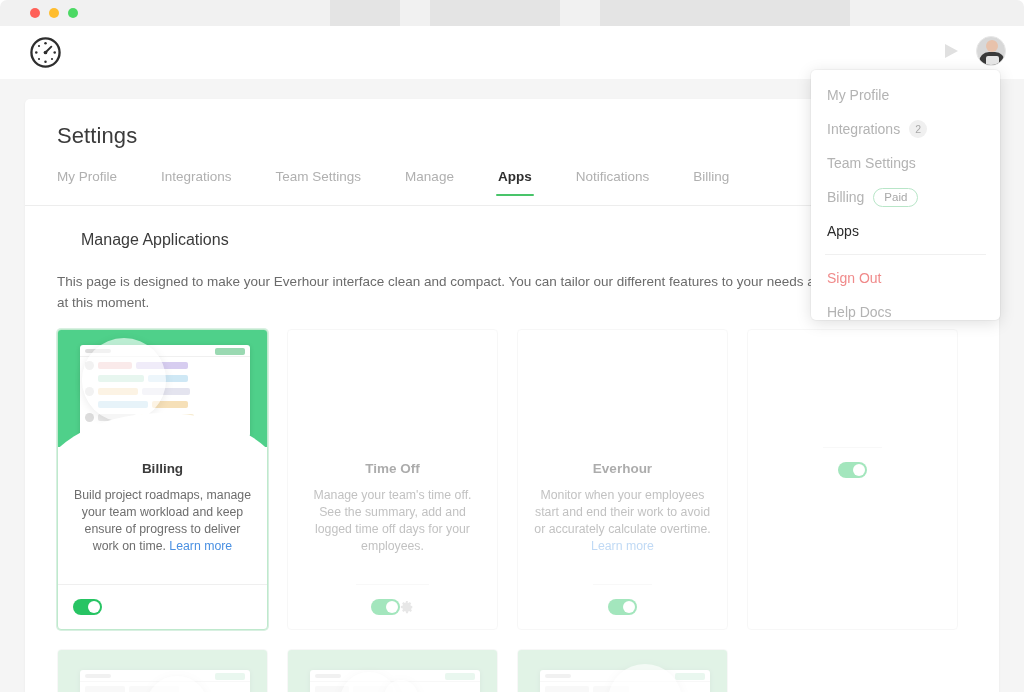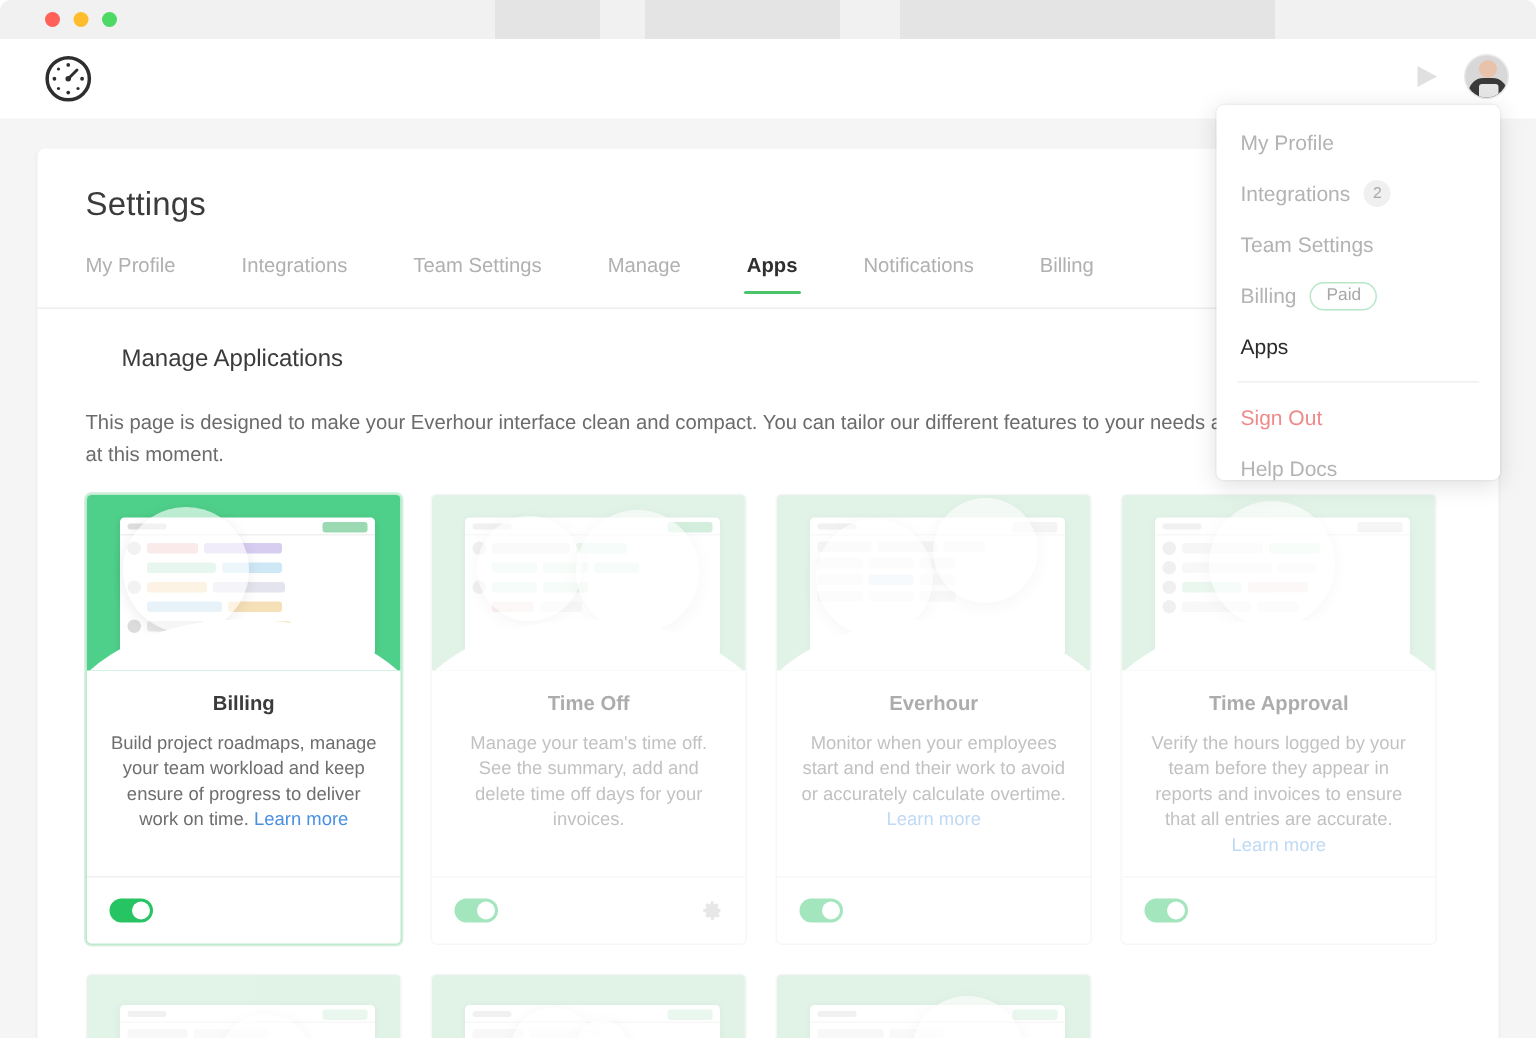"Time Off" .card.dim { align-items: none -> center }
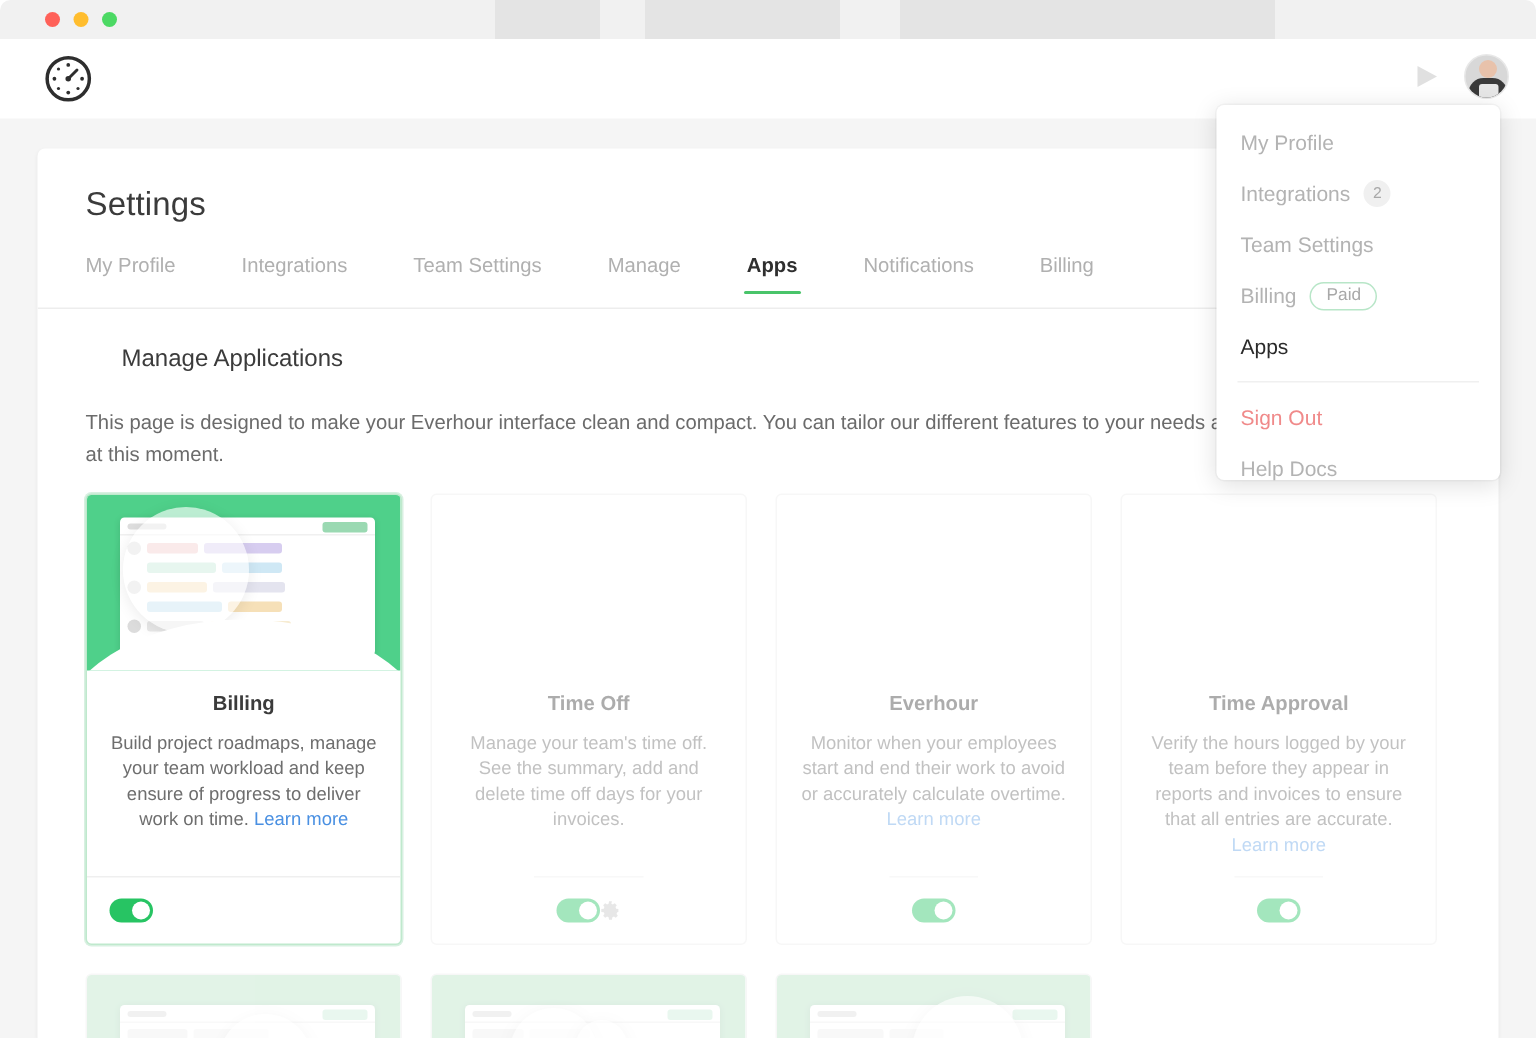"Time Approval" div.card-body { html: <div> <div>Time Approval</div> <div><span>Verify the hours logged by your team before they appear in reports and invoices to ensure that all entries are accurate. </span><a>Learn more</a></div> </div> -> none }
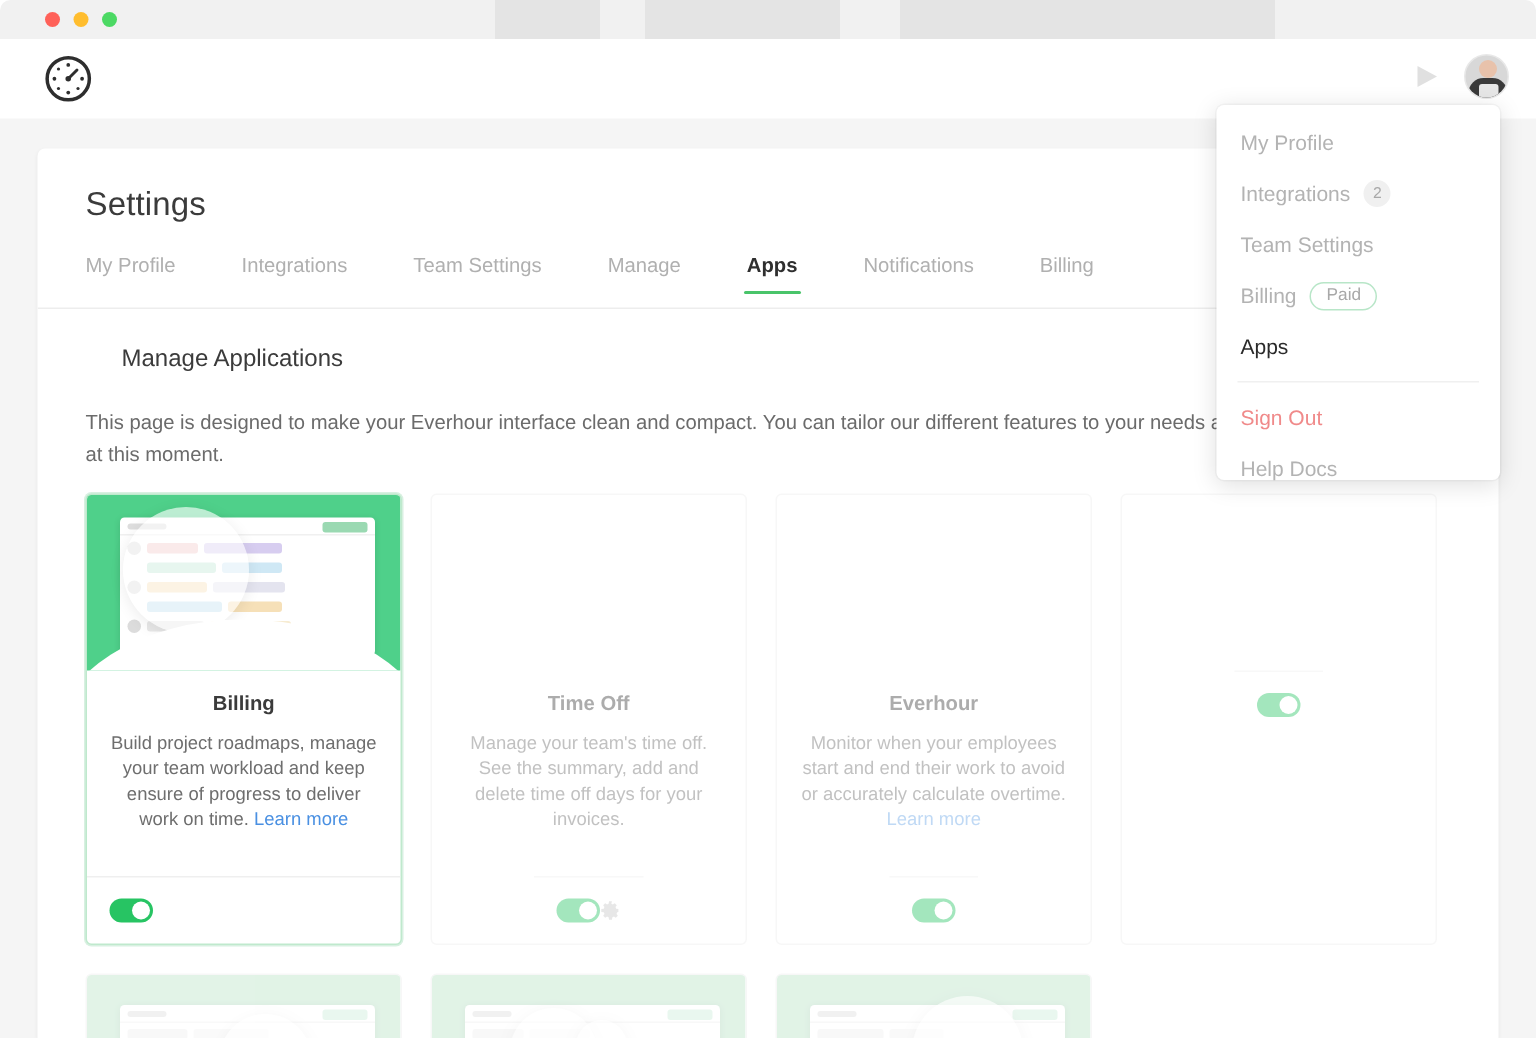"Manage your team's time off." div.card-desc { text: delete time off days for your invoices -> logged time off days for your employees }
